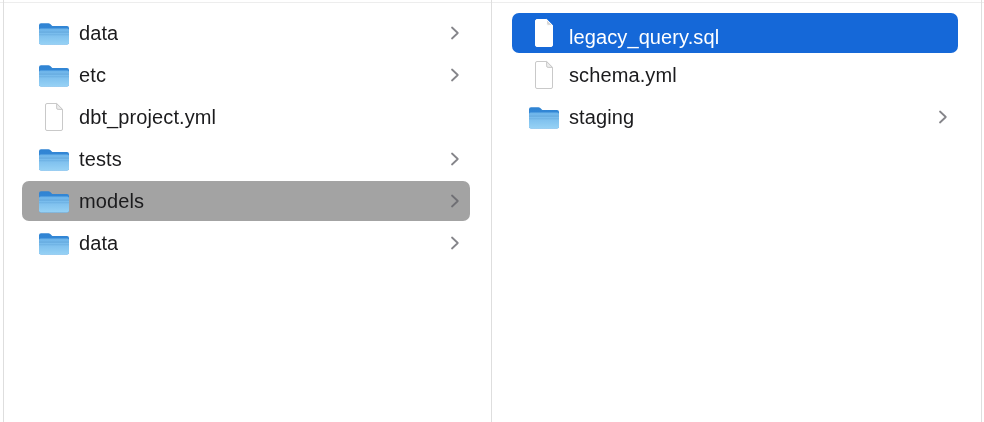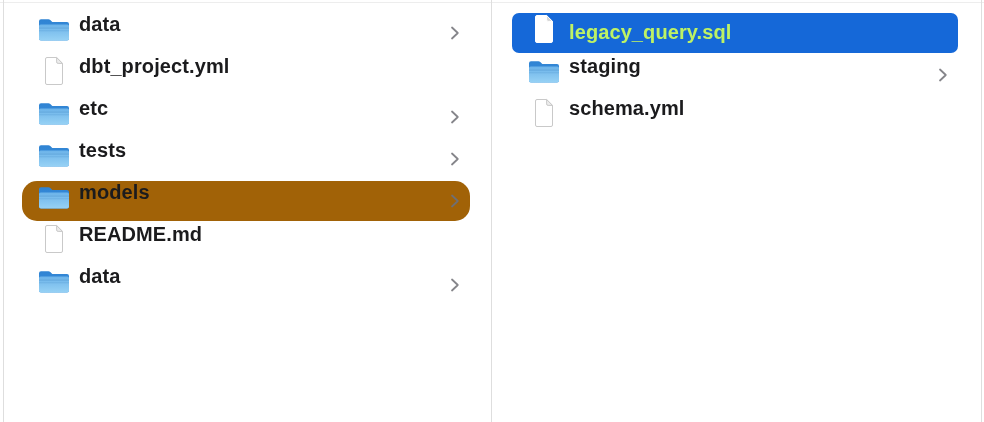"data" .row { align-items: none -> center; font-weight: bold -> none }
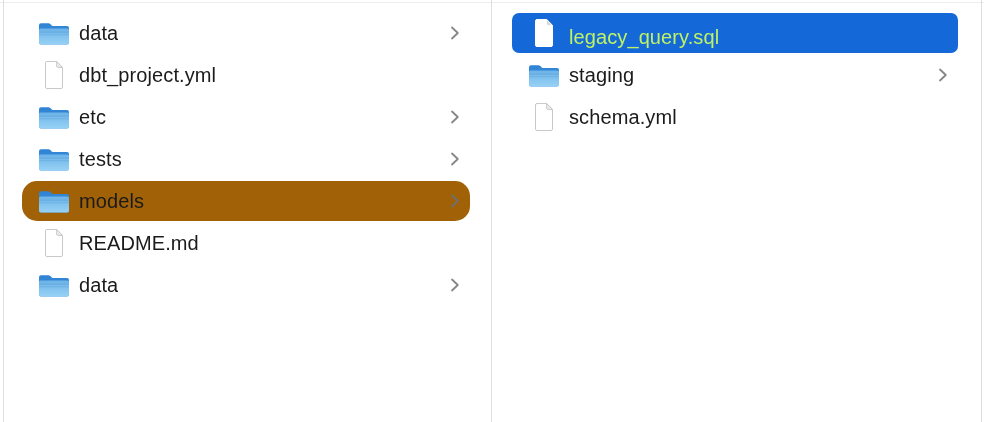"legacy_query.sql" .sel-blue .label { color: #bef264 -> #ffffff }
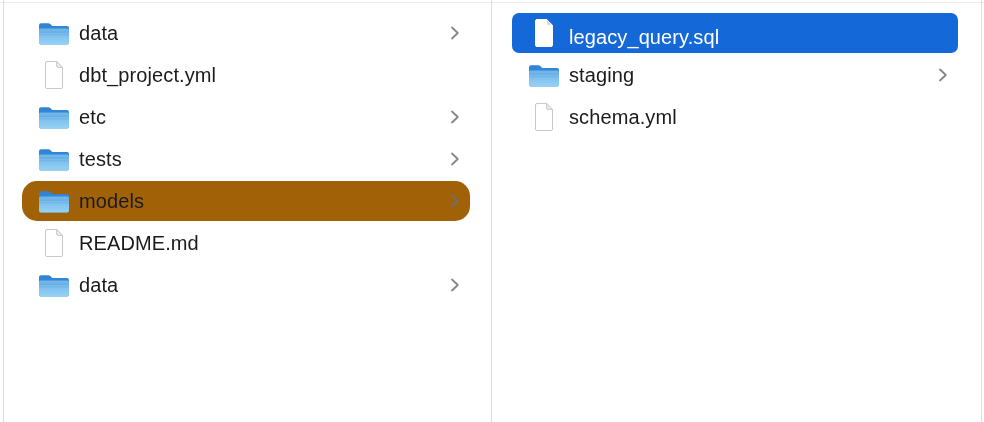"dbt_project.yml" div.row { order: before "etc" -> after "etc" }
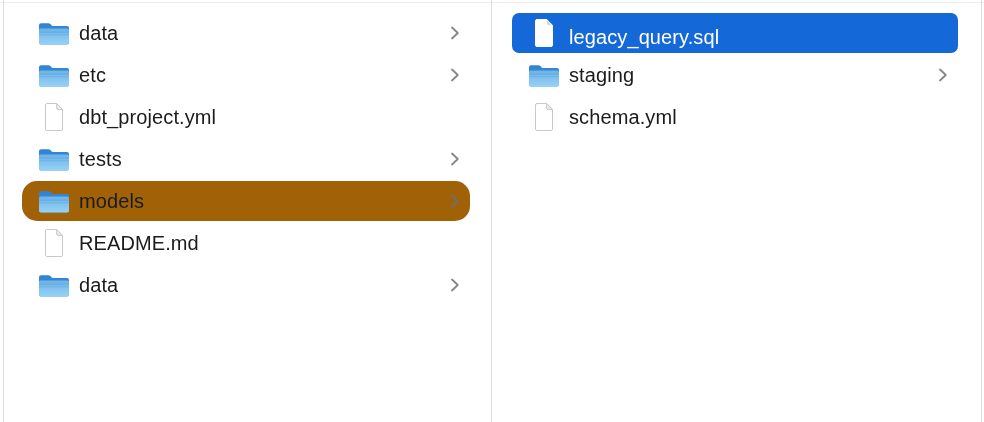"staging" div.row { order: before "schema.yml" -> after "schema.yml" }
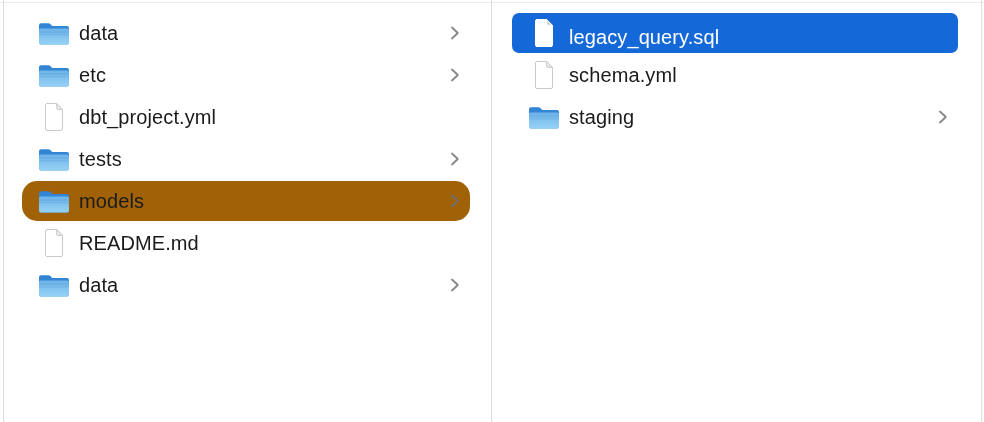"models" .row.sel-gray { background: #a16207 -> #a3a3a3; border-radius: 15px -> none }
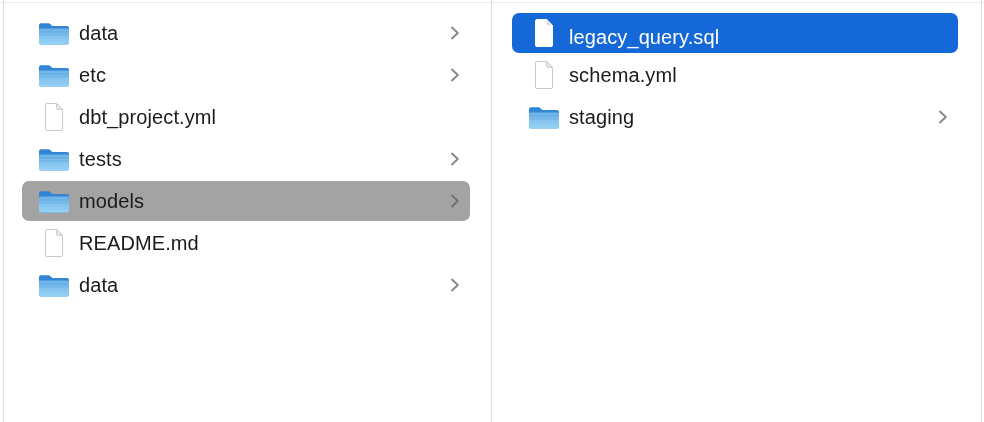"README.md" div.row { html: <div> <span> <svg> <path></path> <path></path> </svg> </span> <span>README.md</span> </div> -> none }
